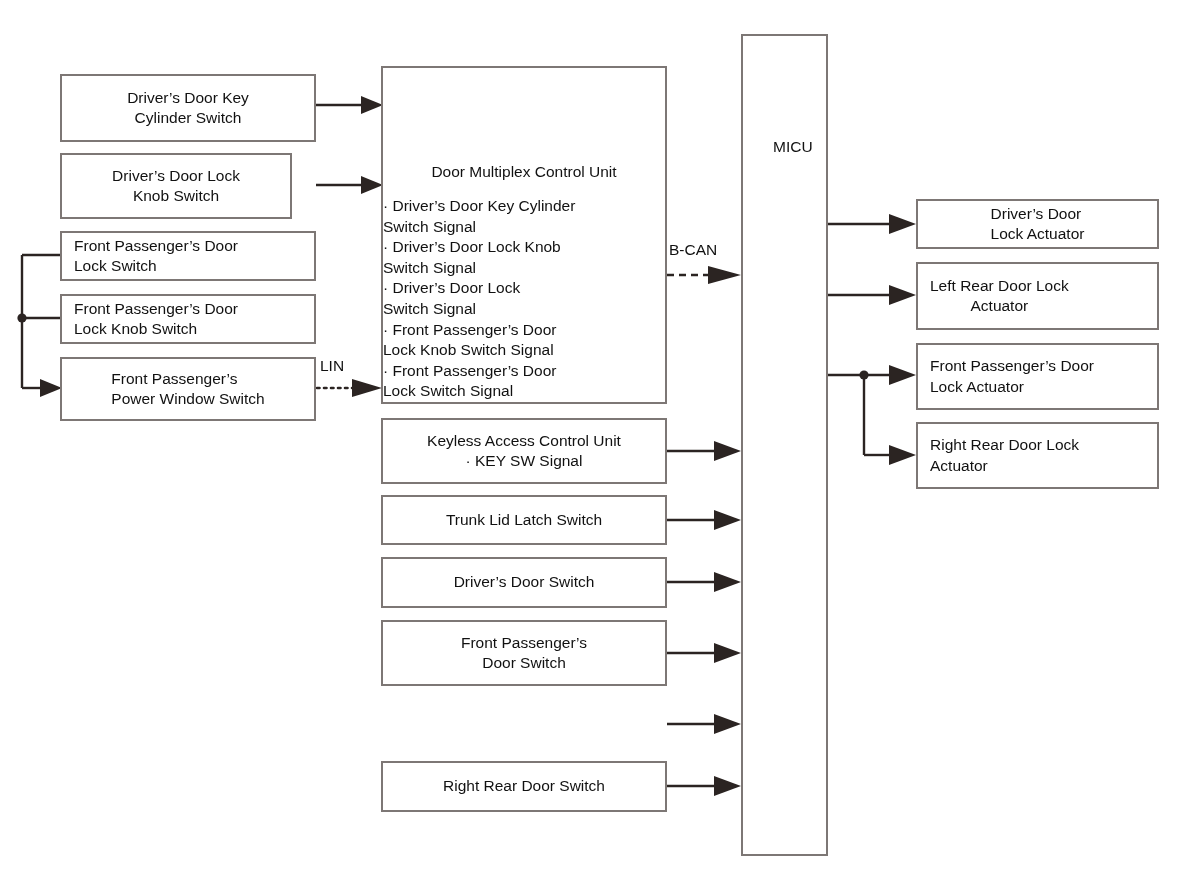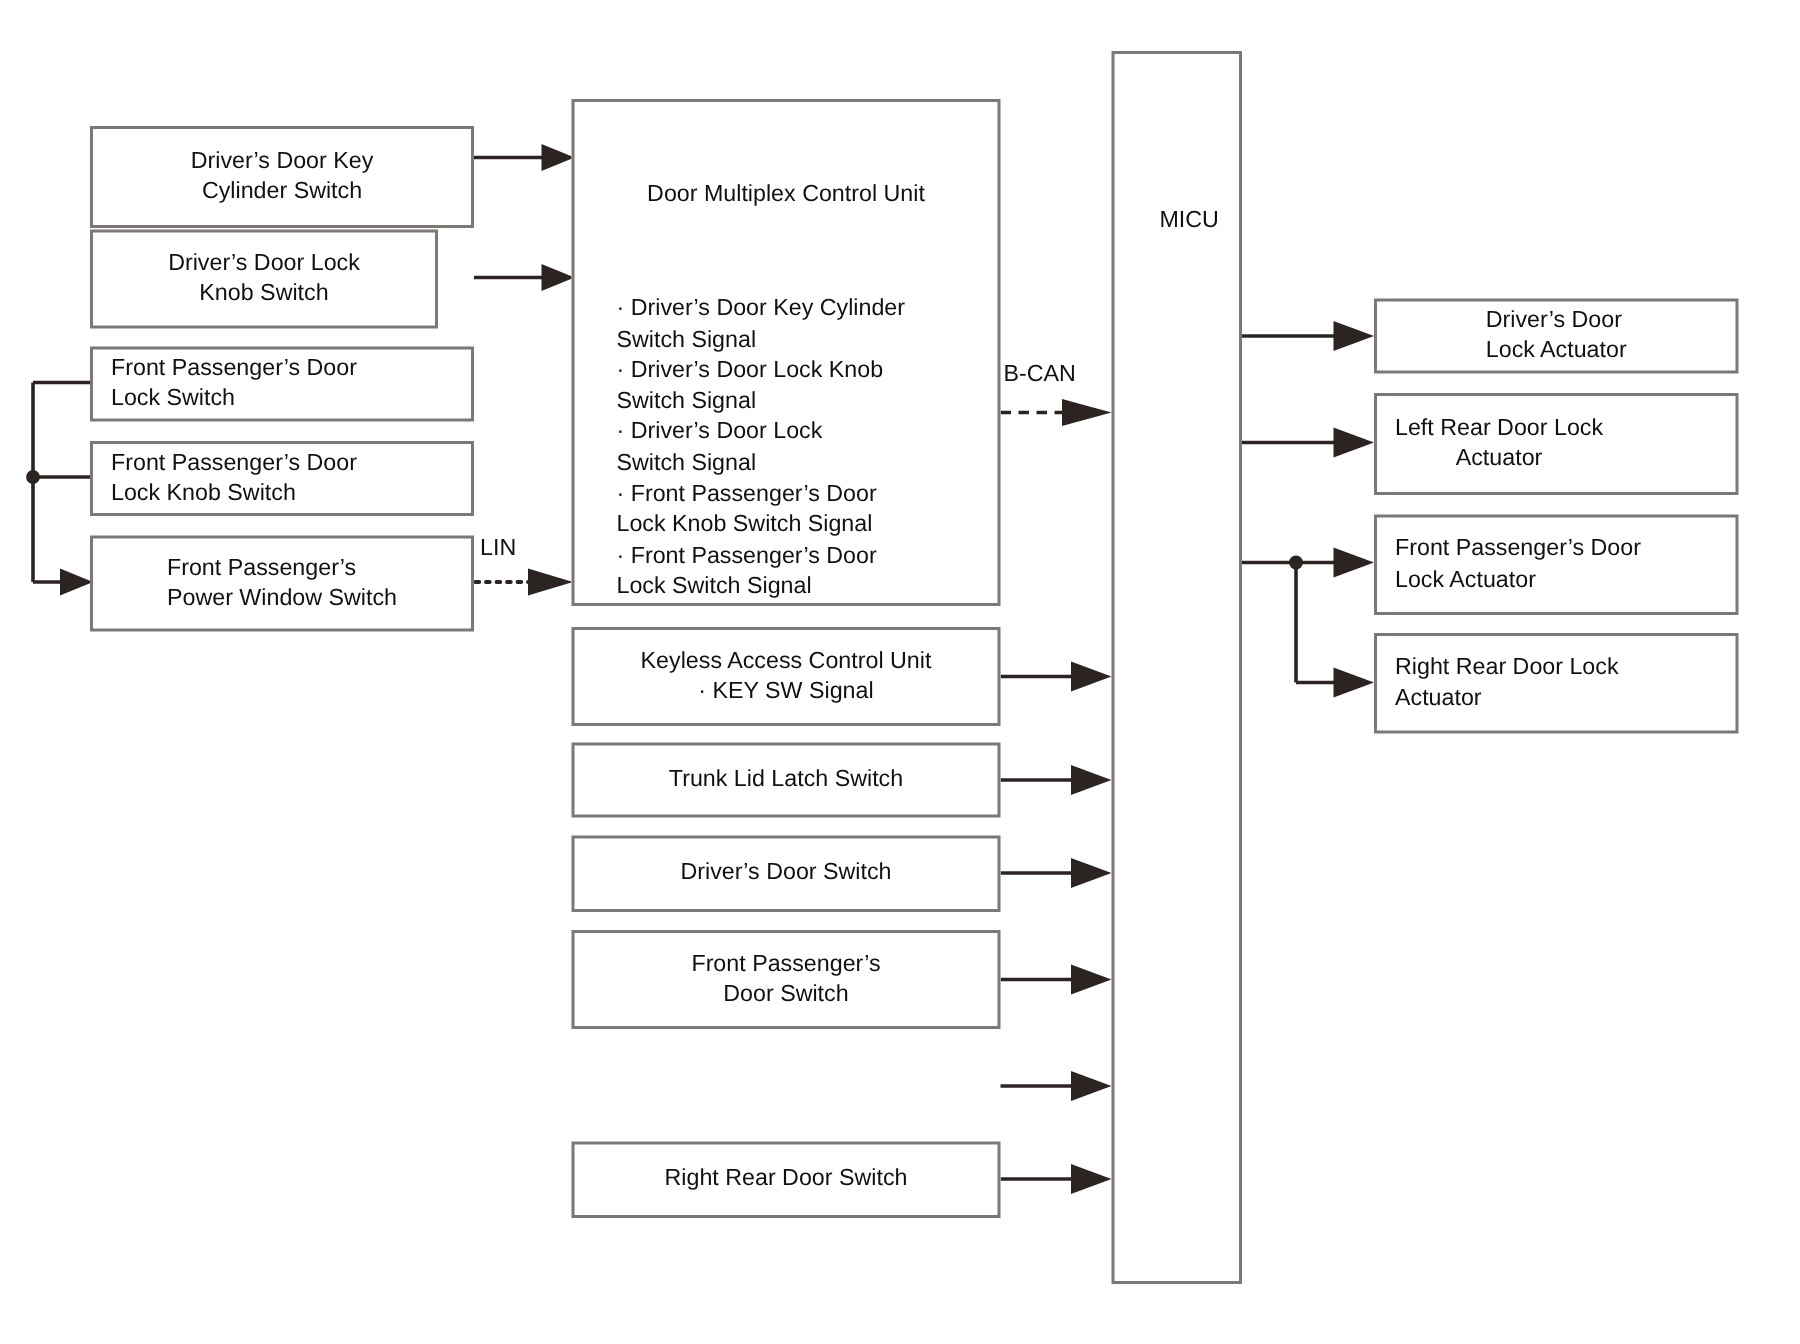"Driver’s Door Key" div.box { top: 84px -> 74px }
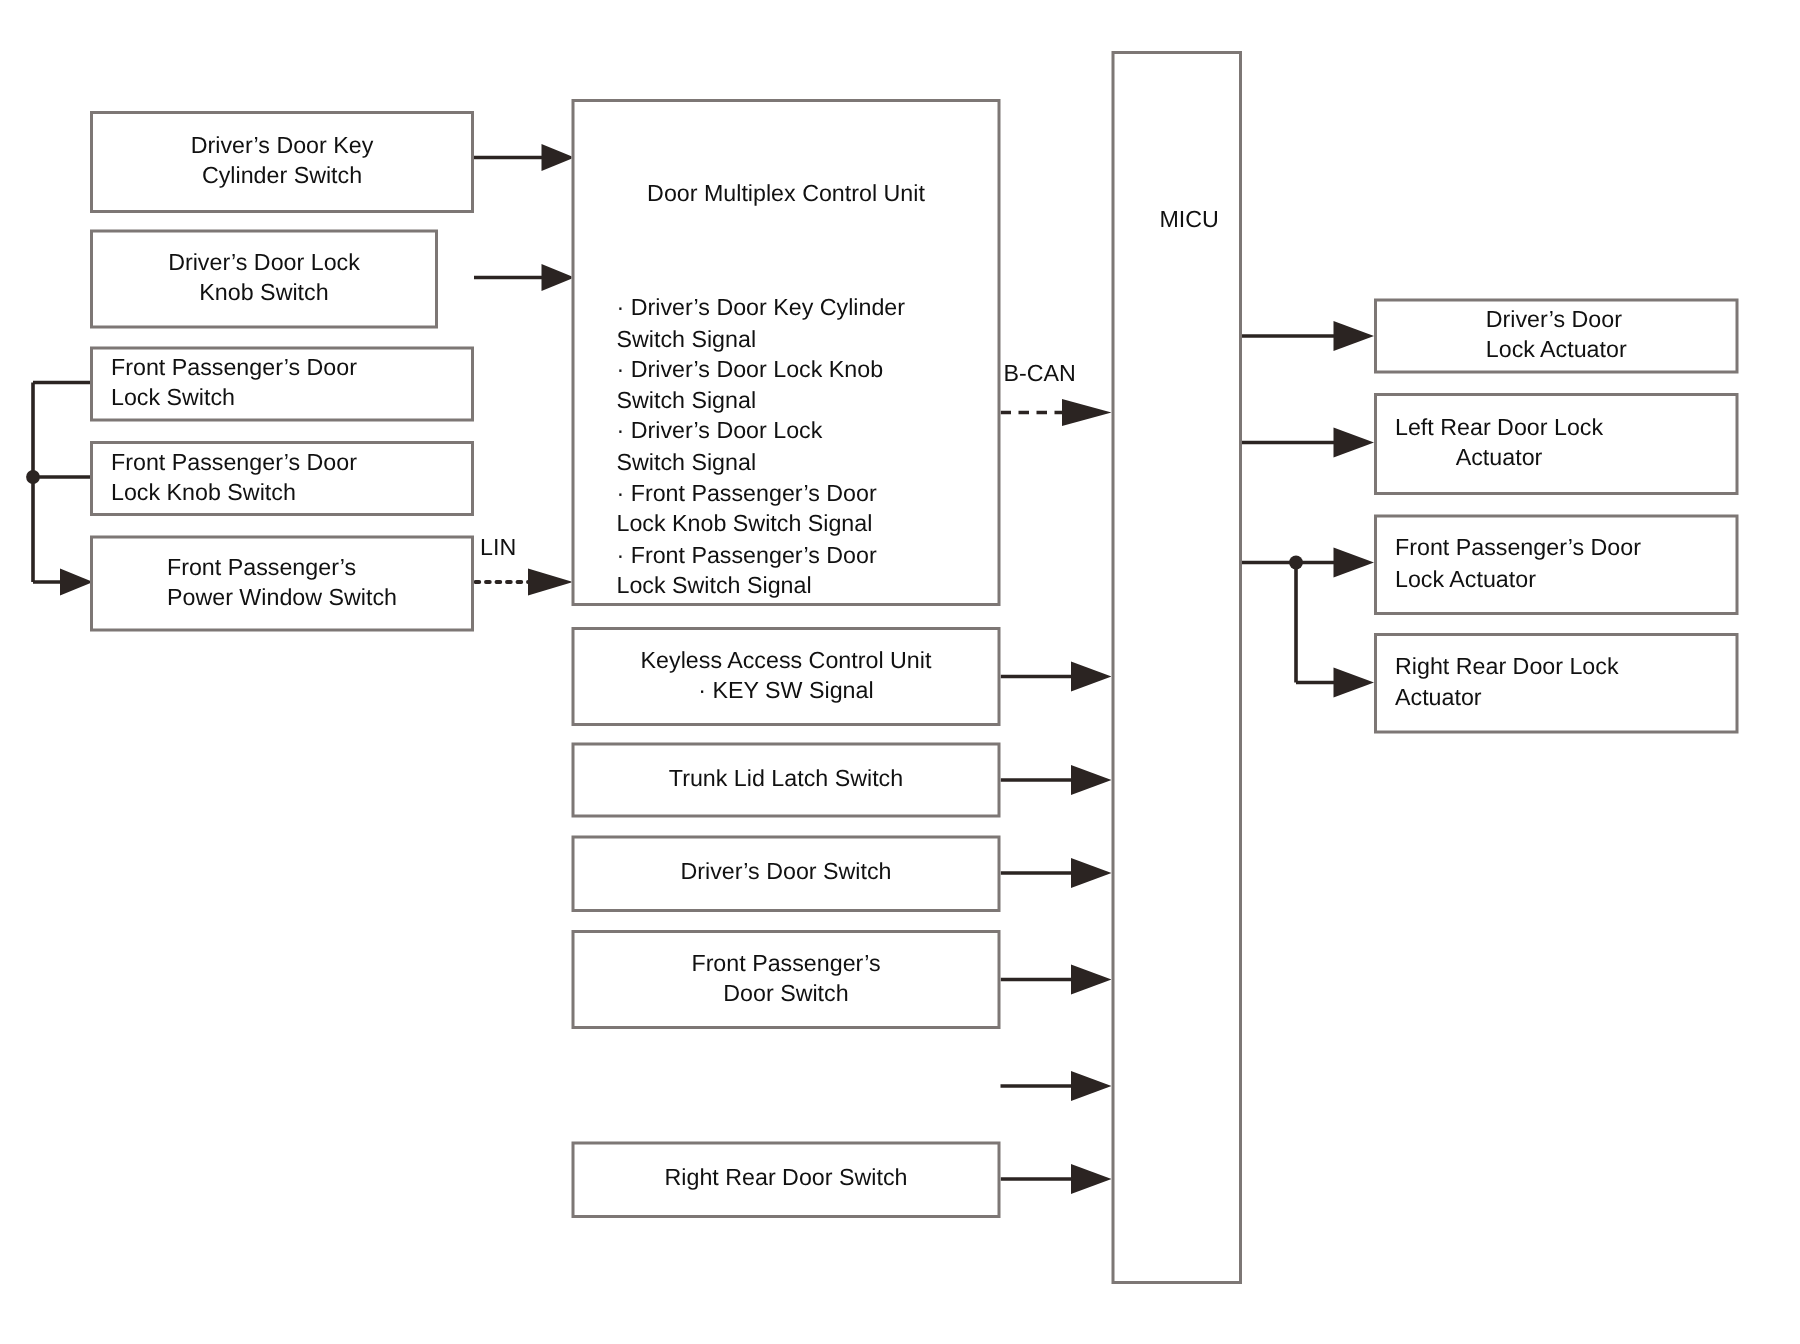"Door Multiplex Control Unit" #dmcu { justify-content: space-between -> flex-end }
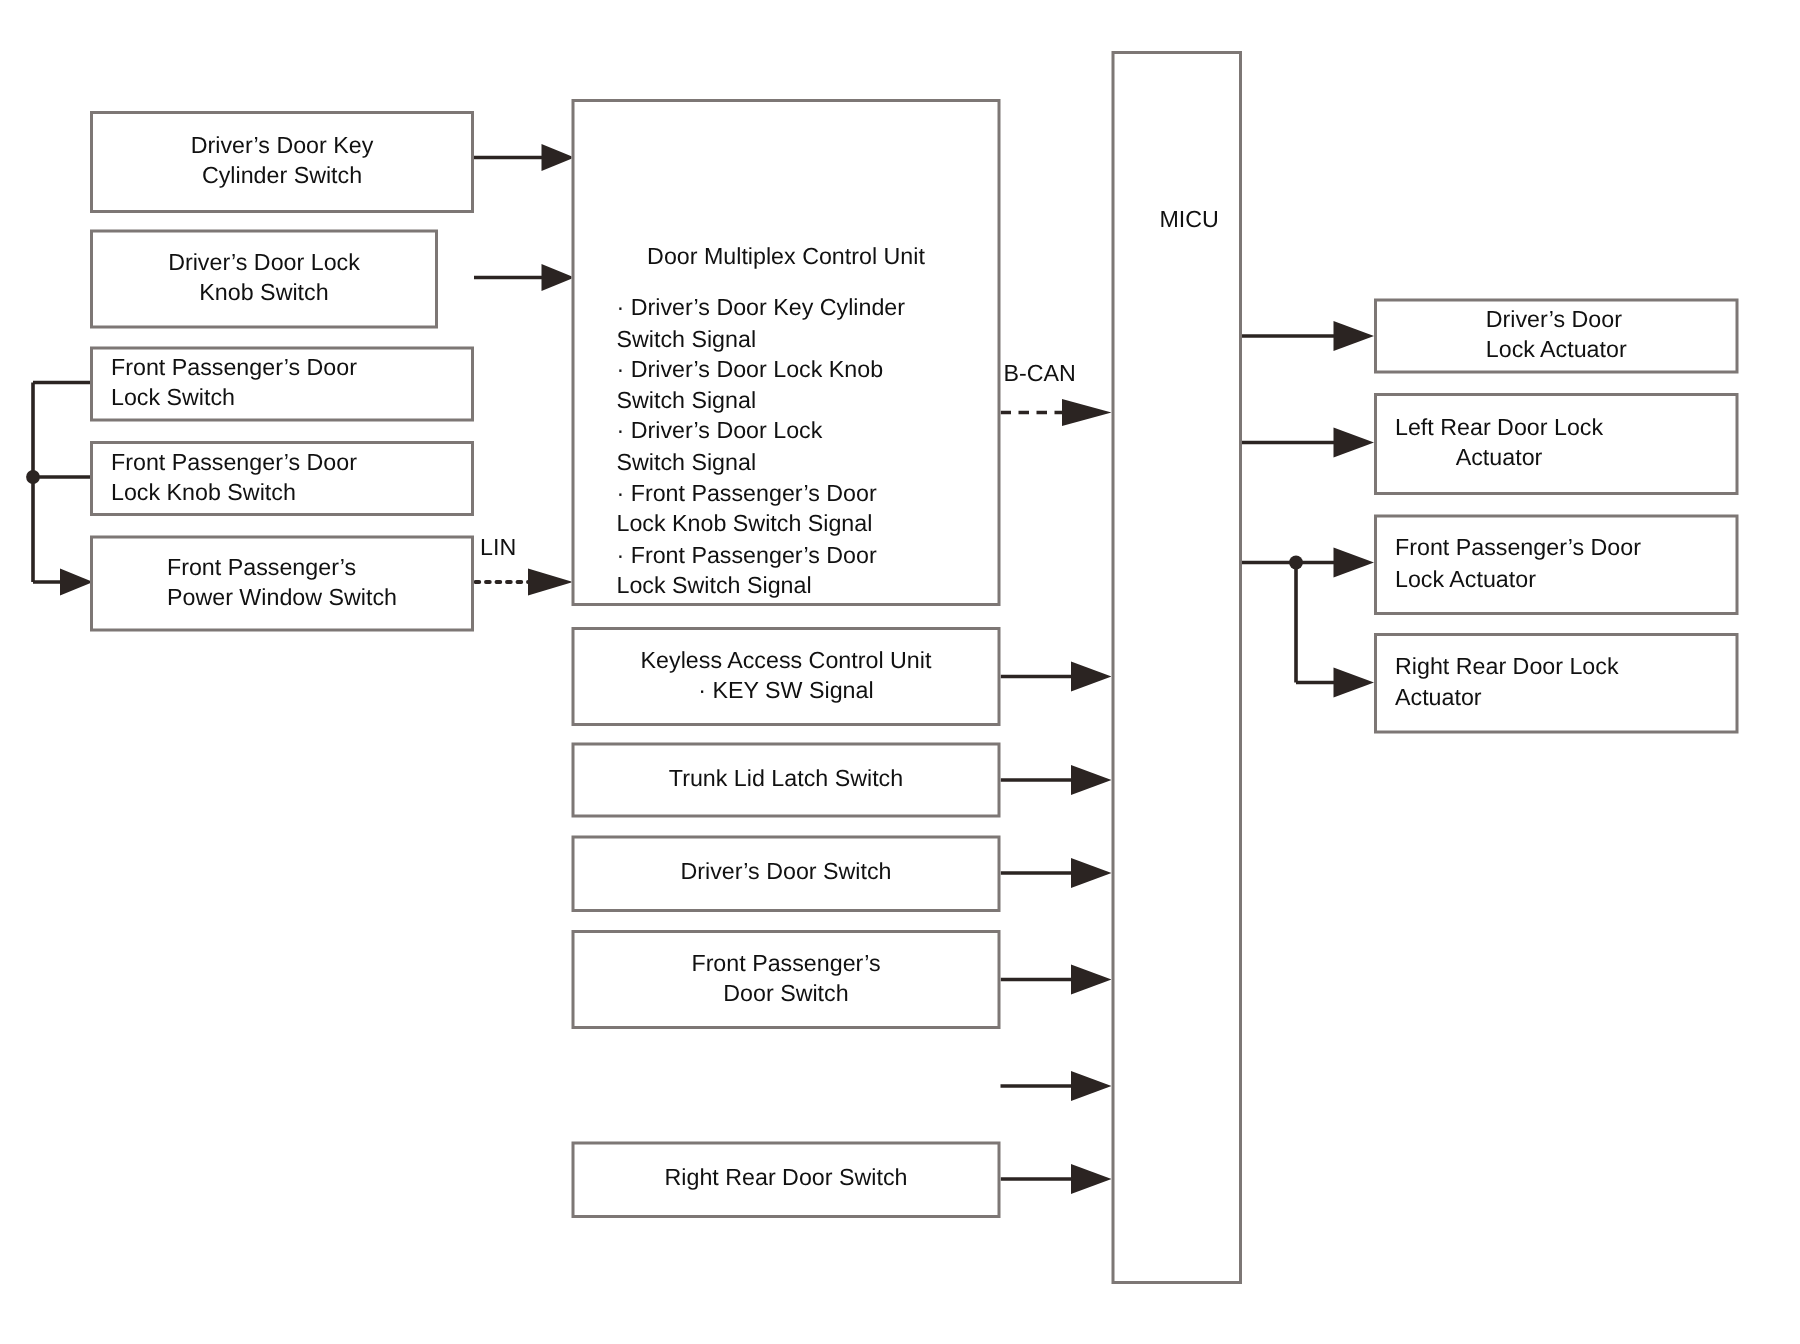"· Driver’s Door Key Cylinder" #dmcu .siglist { padding-left: 28px -> 0 }
